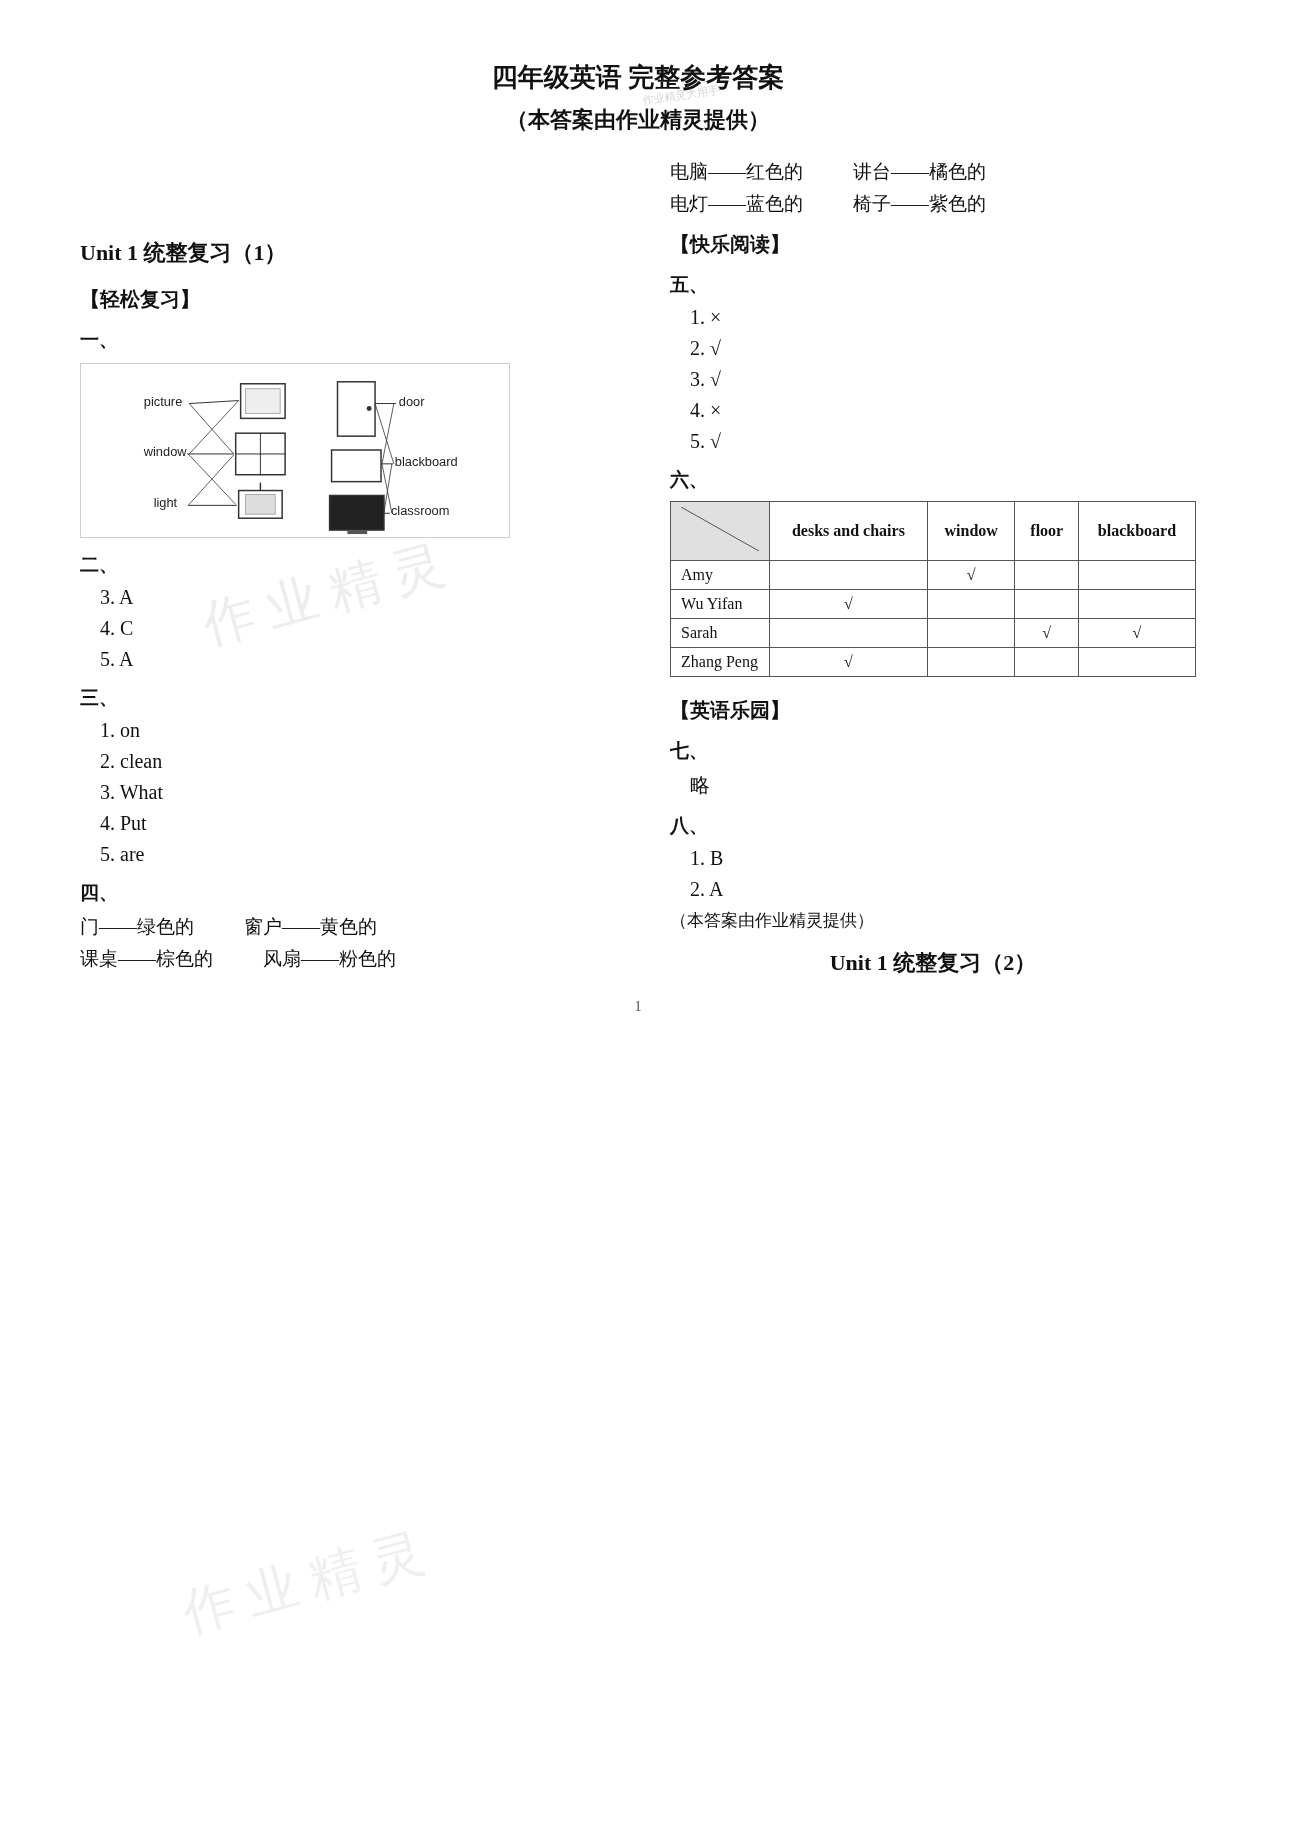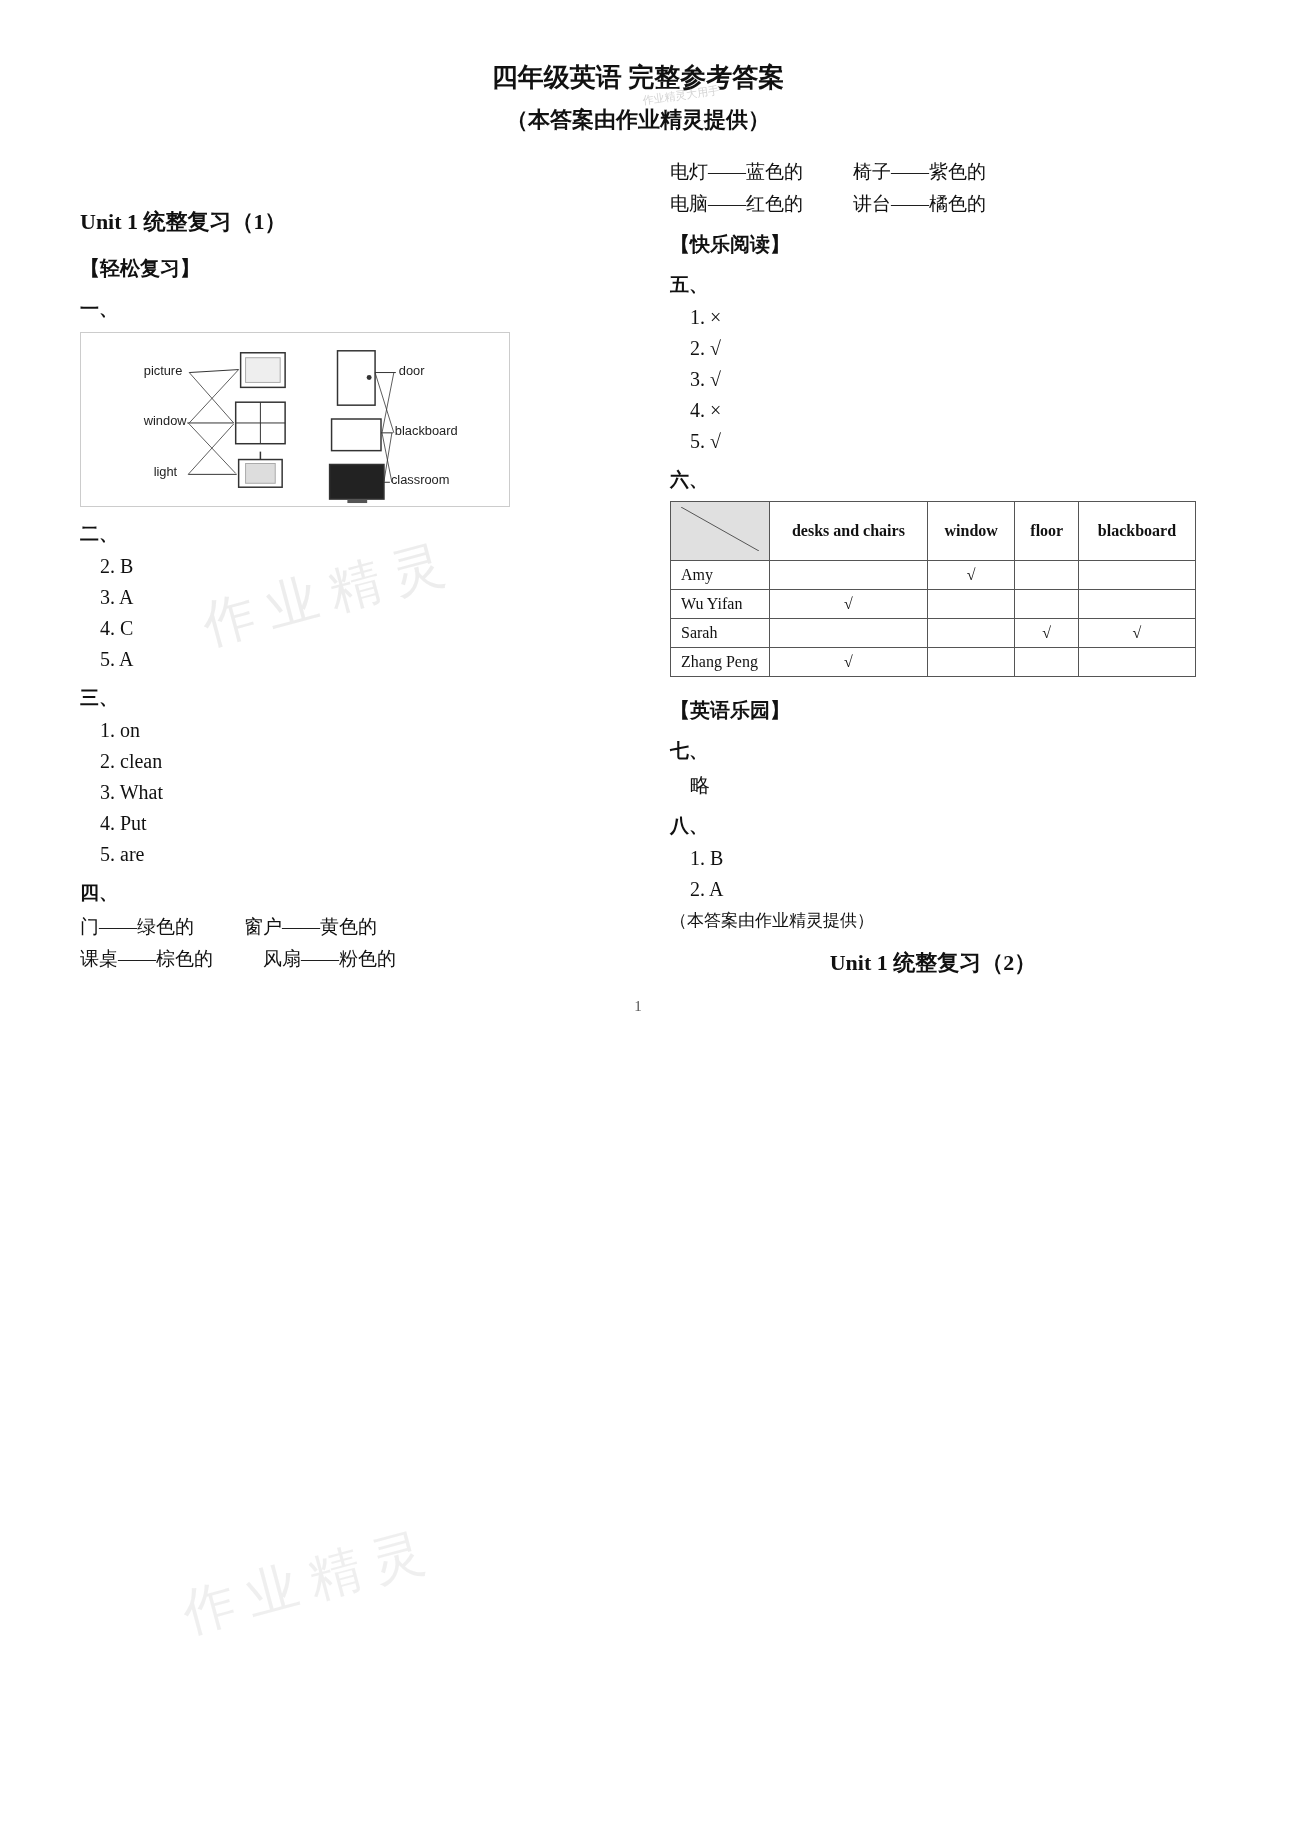"电灯——蓝色的" div.color-row { order: before "电脑——红色的" -> after "电脑——红色的" }
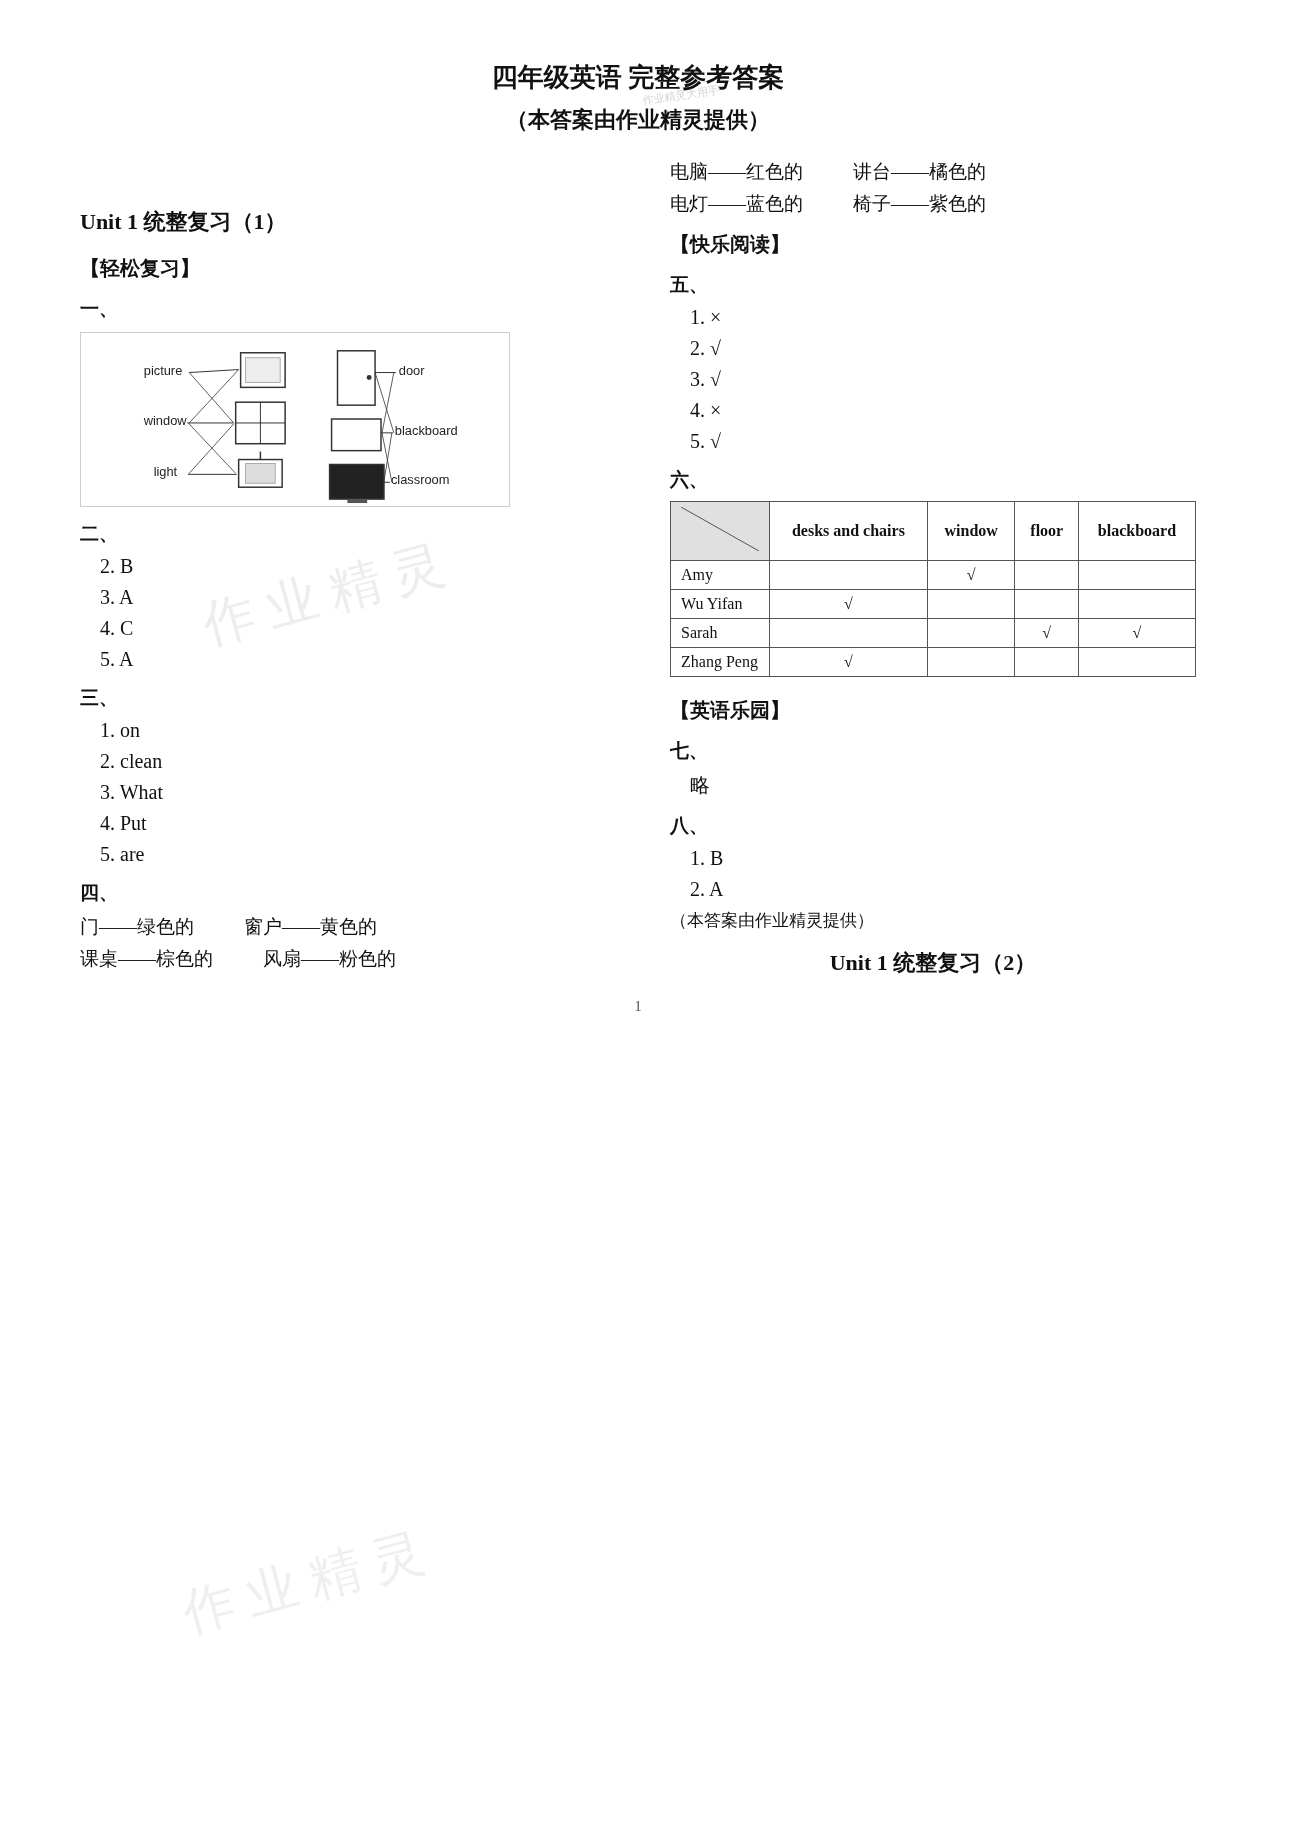"2. B" div.answer-line { html: <div>2. B</div> -> none }
